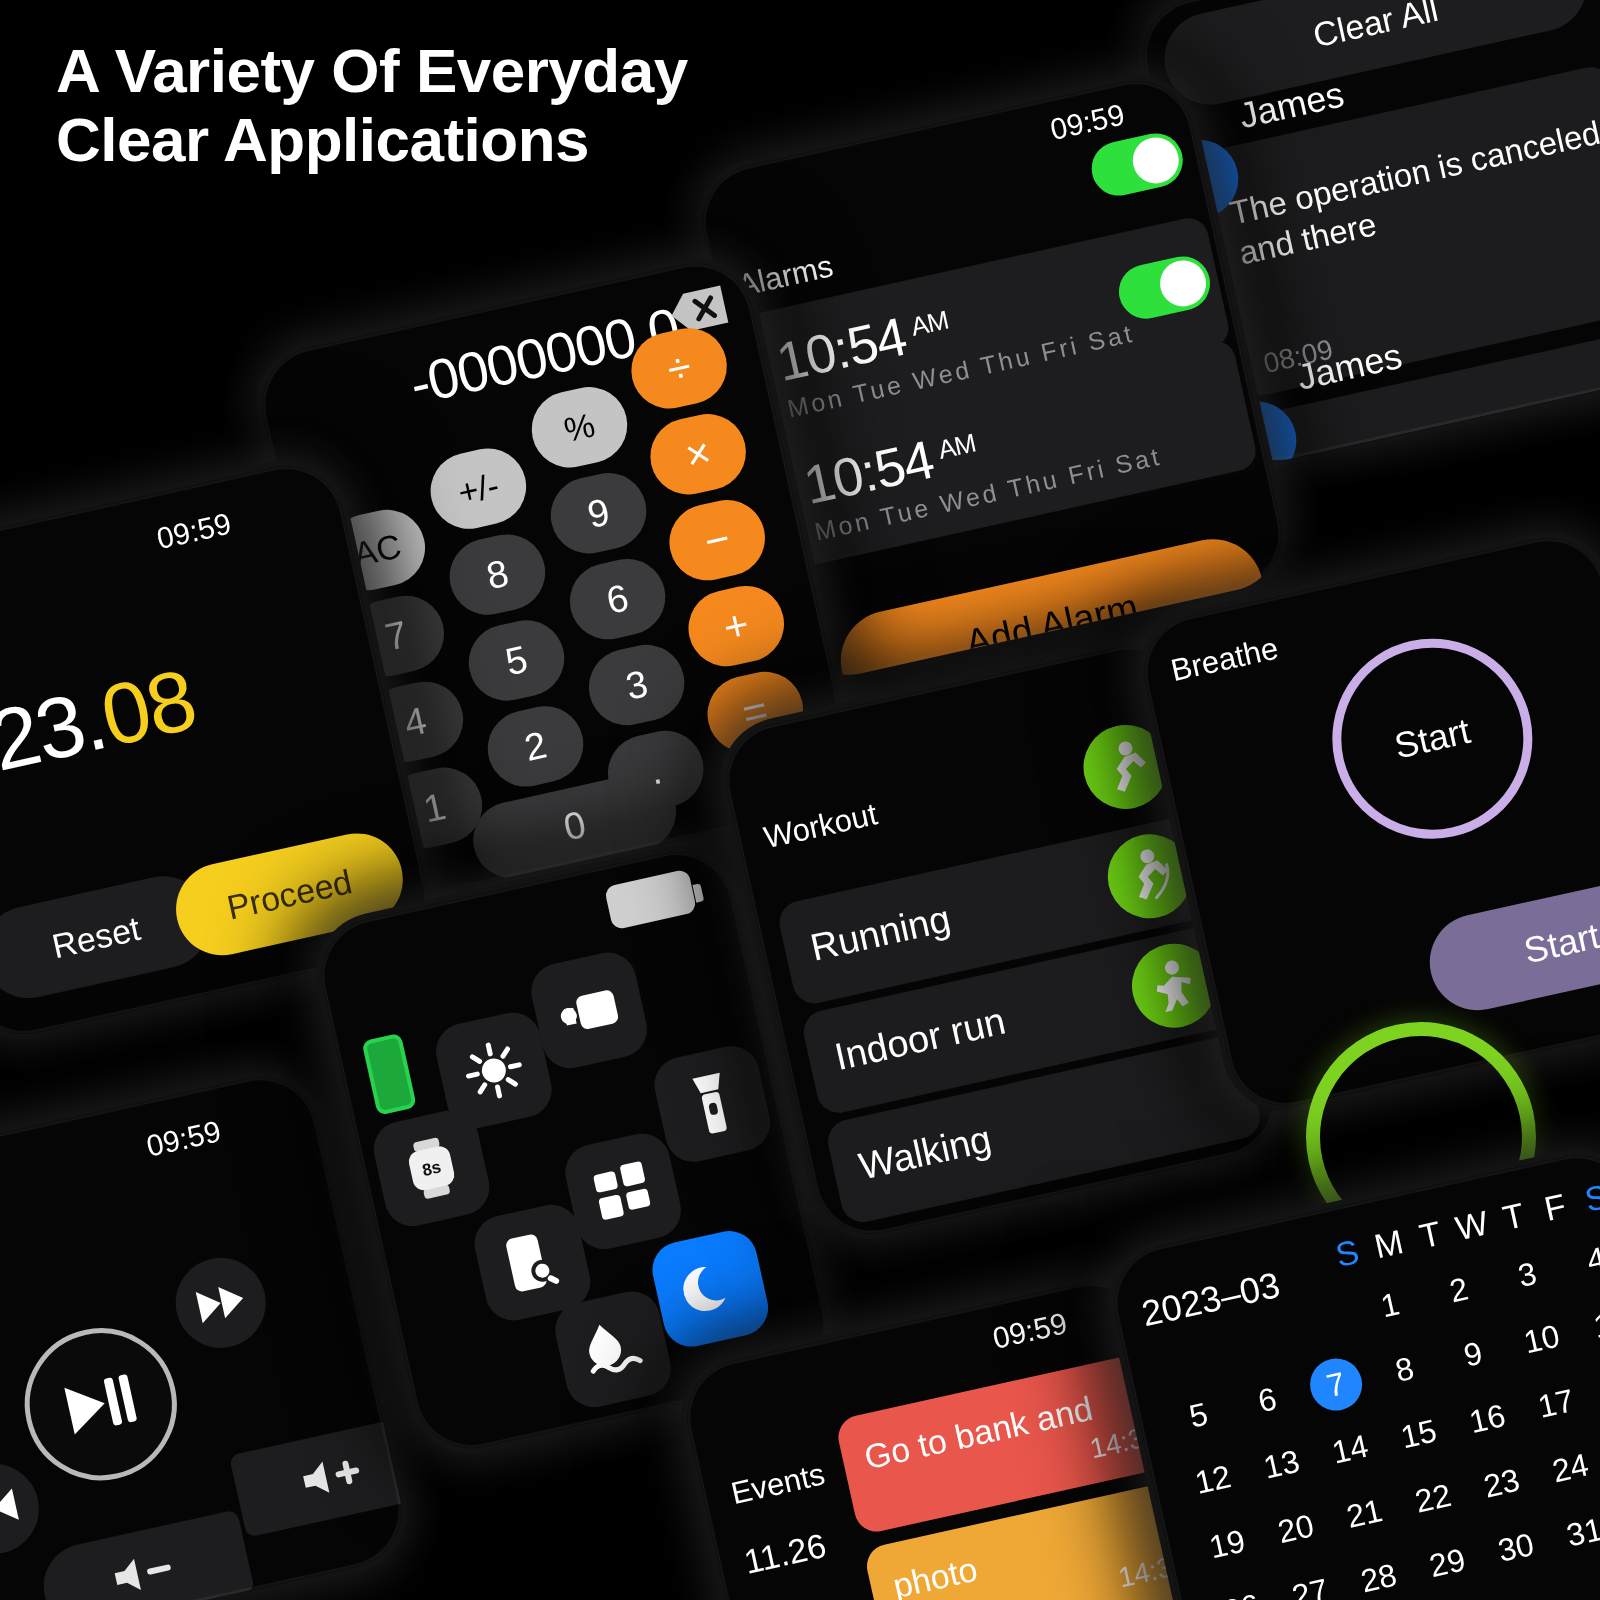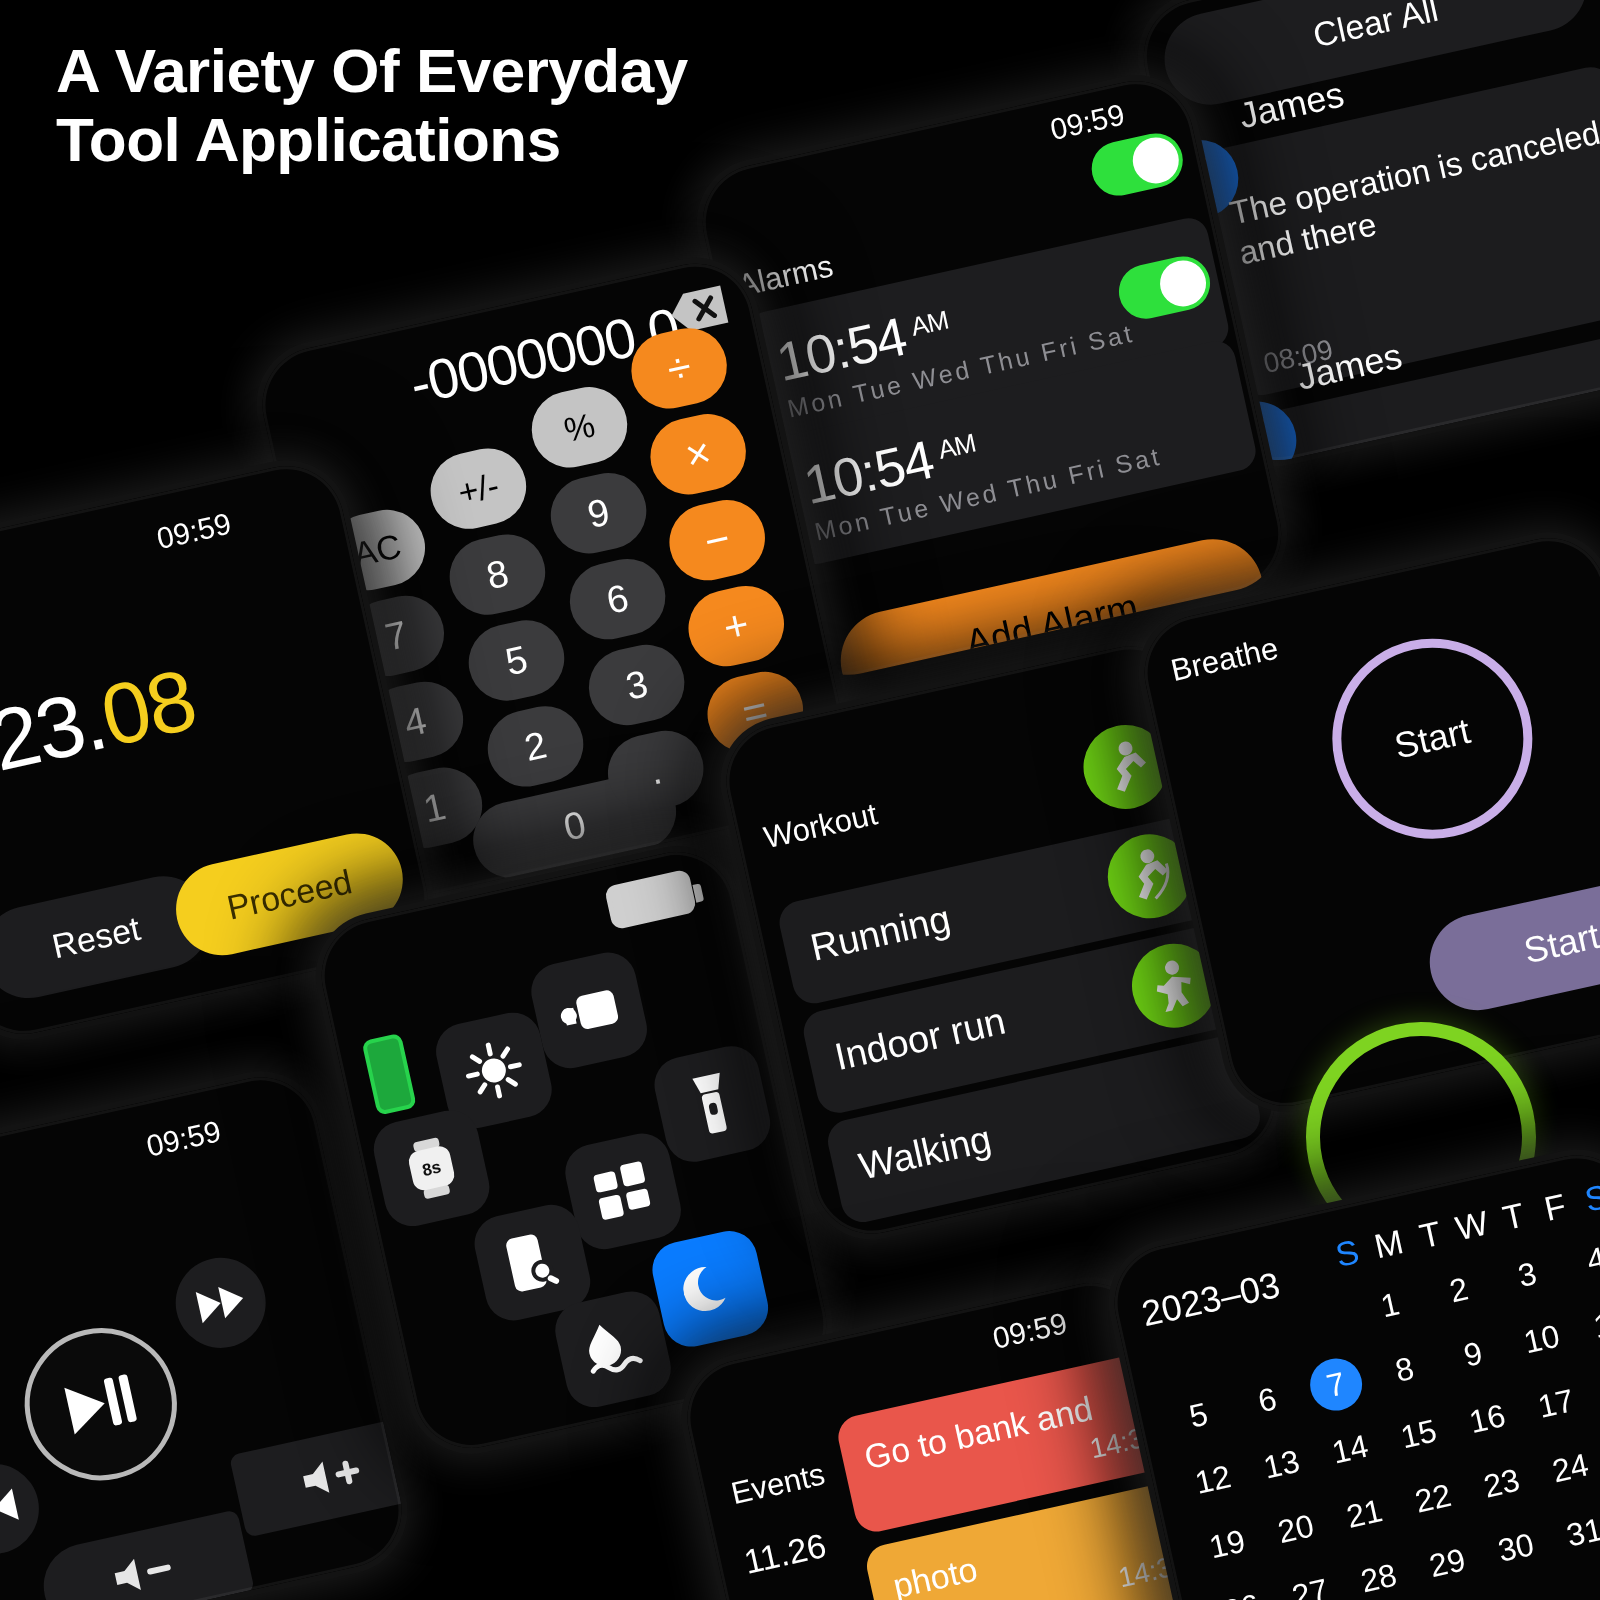"Tool Applications" span.l2 { text: Tool -> Clear }
